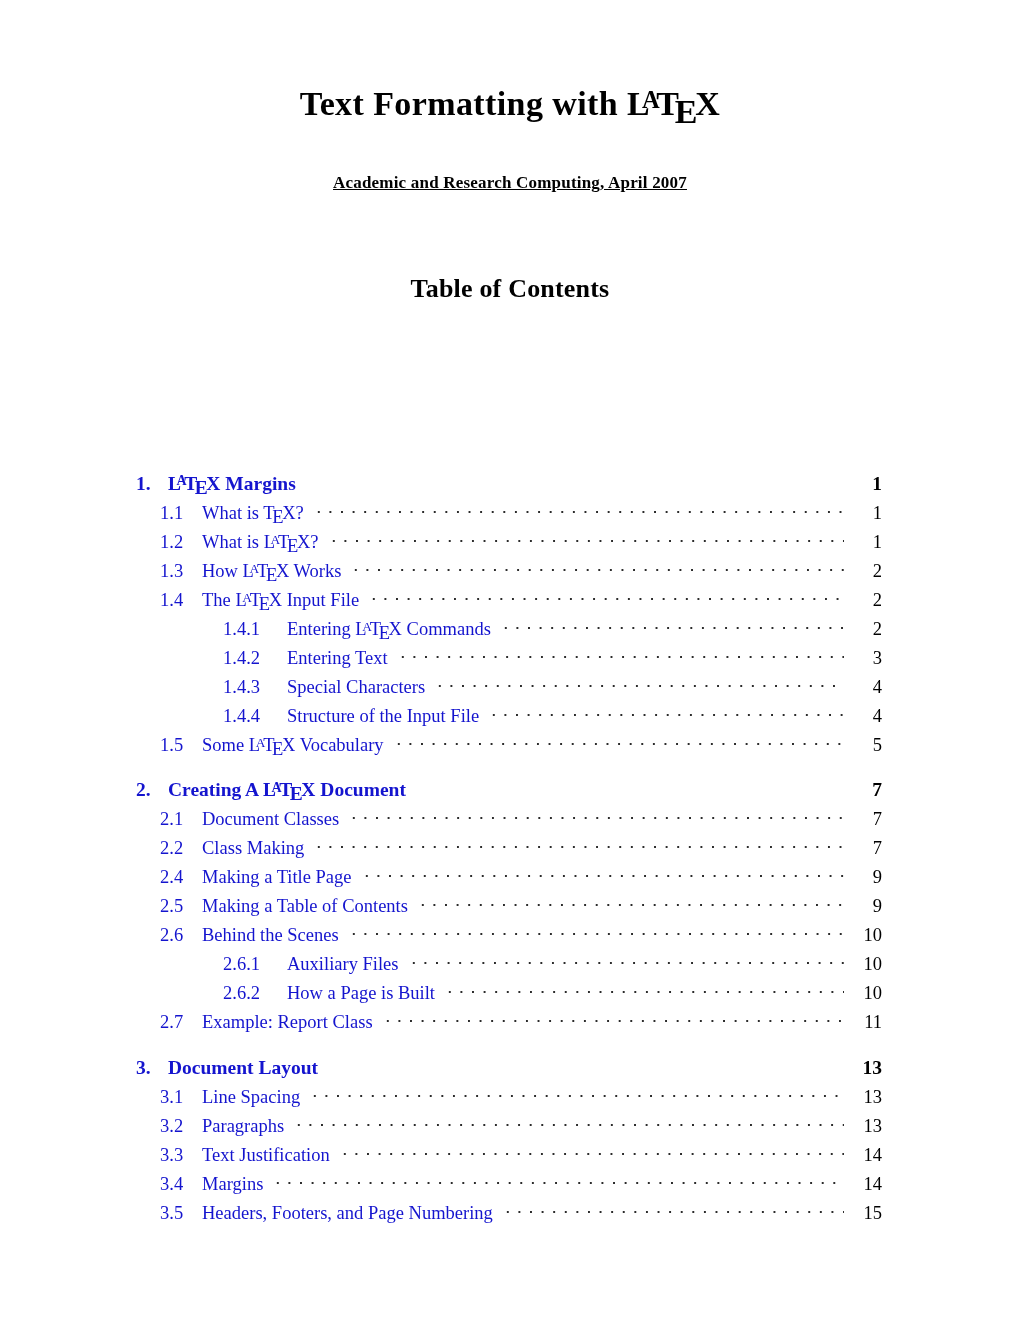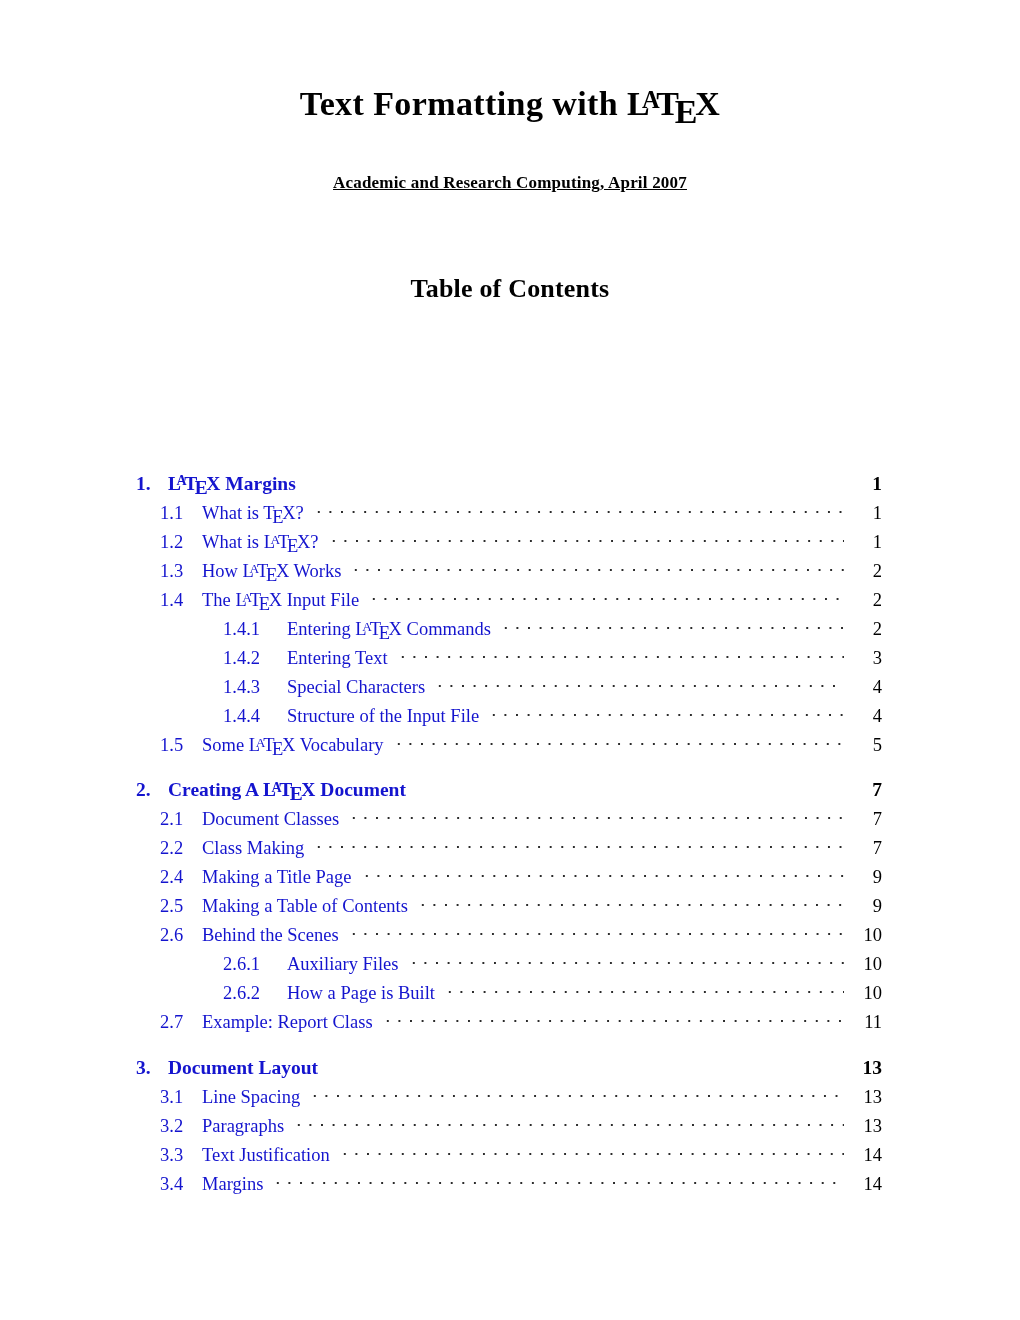"3.5" div.toc-row { html: none -> <div> <span>3.5</span> <span><span>Headers, Footers, and Page Numbering</span><span></span></span> <span></span> <span>15</span> </div> }
